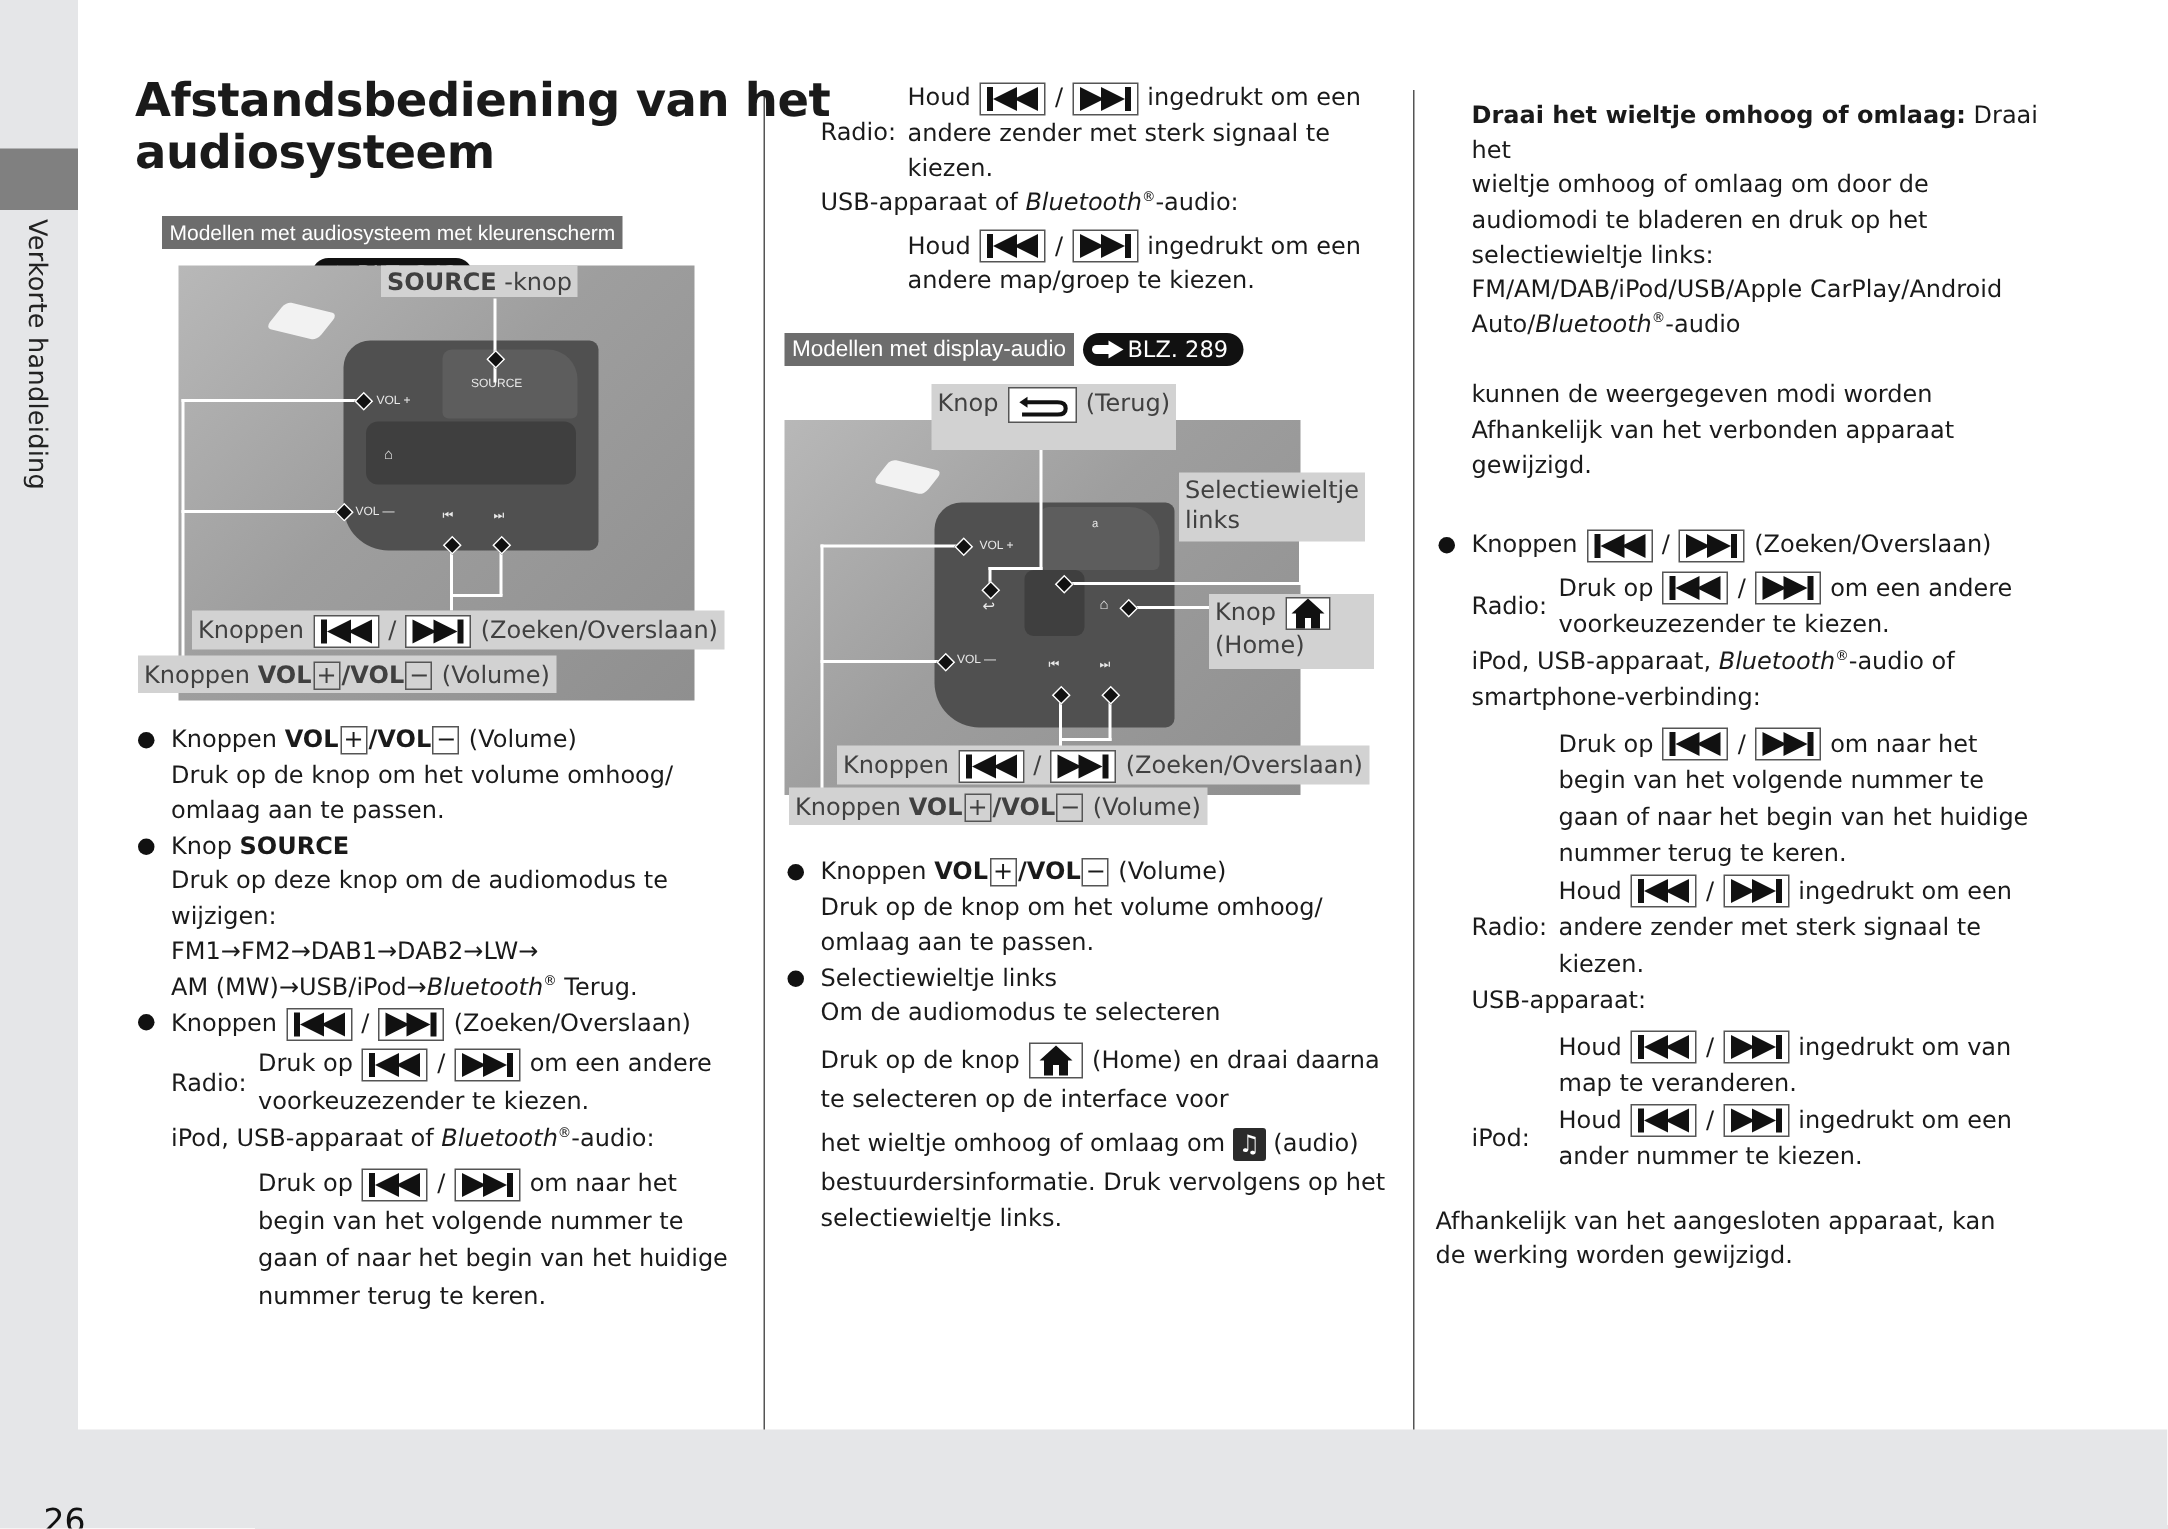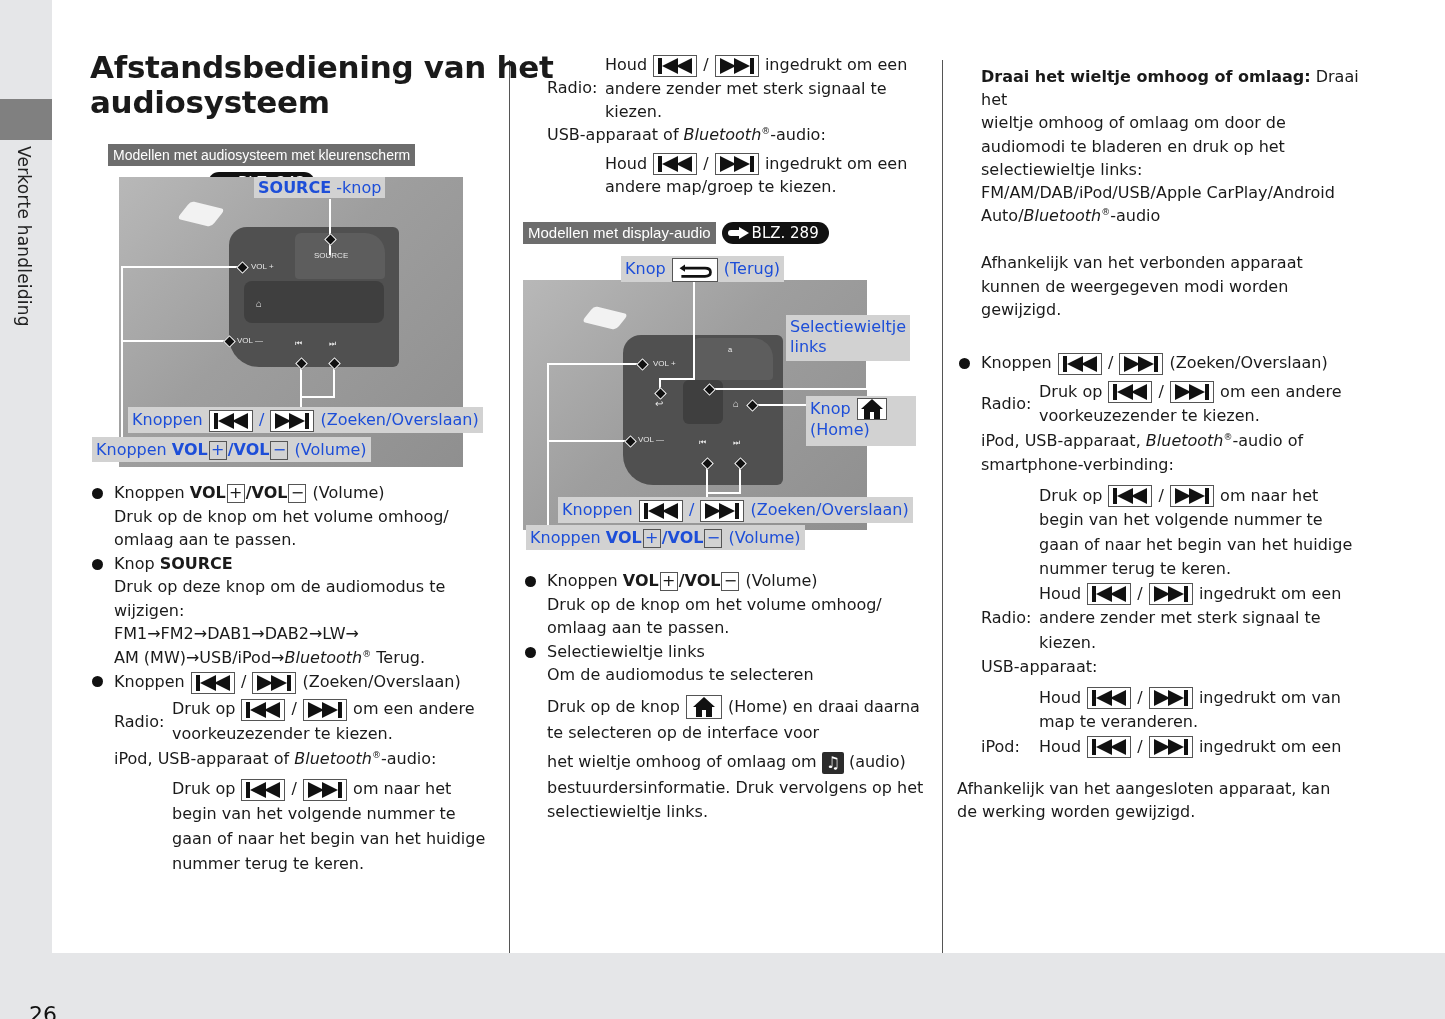"SOURCE -knop" .callout { color: #1d4ed8 -> #404040 }
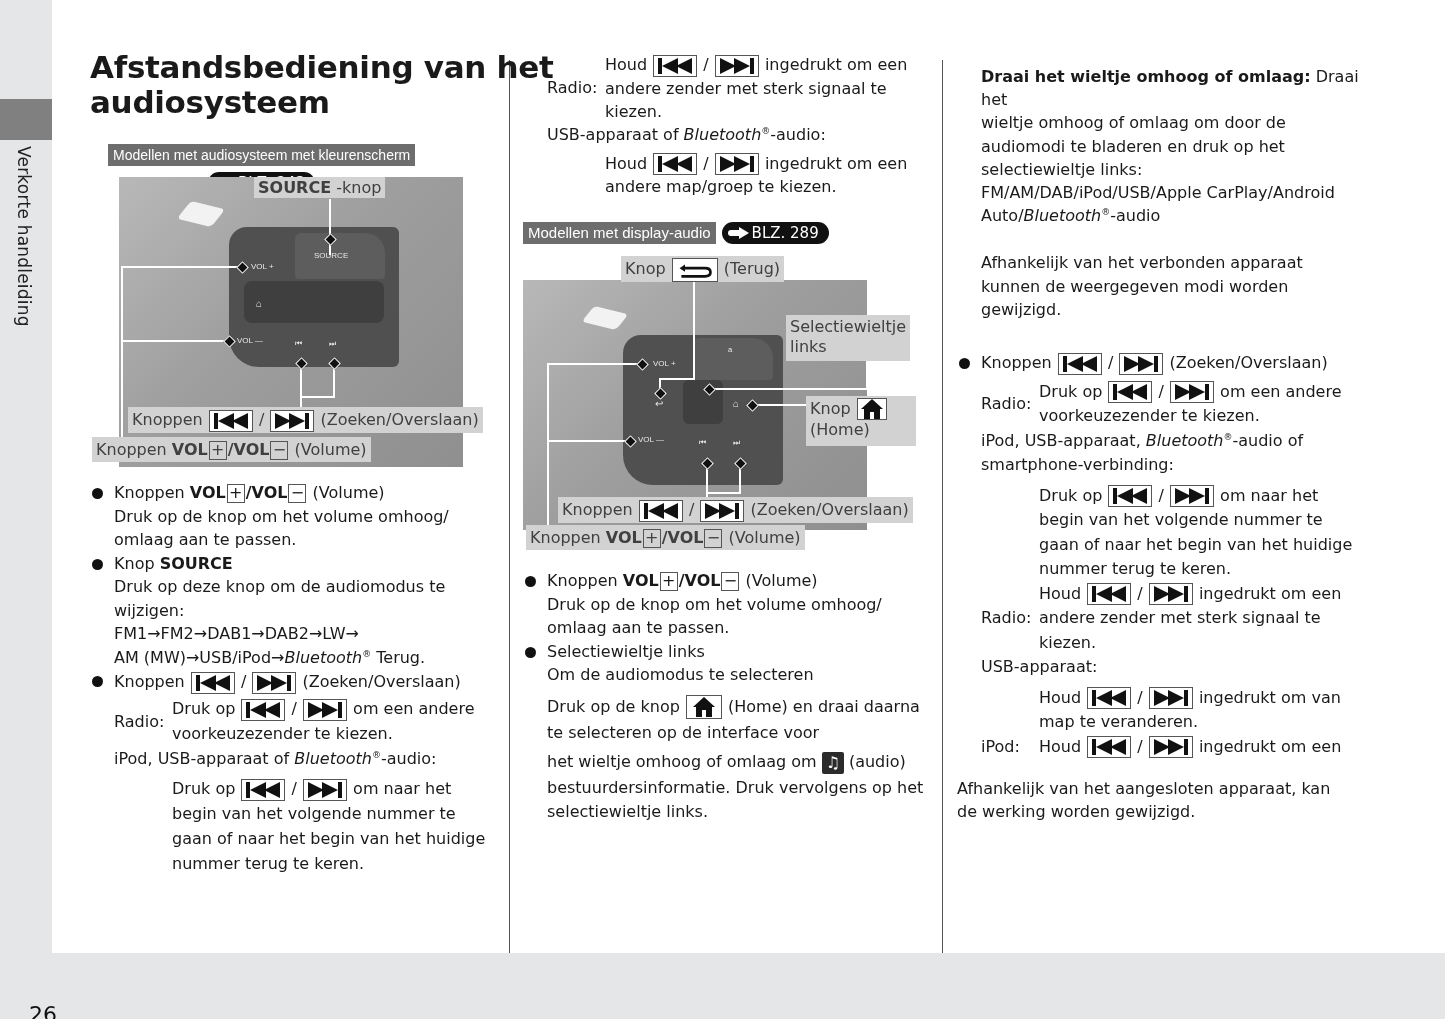"Knop (Terug)" div.callout { height: 26px -> 44px }
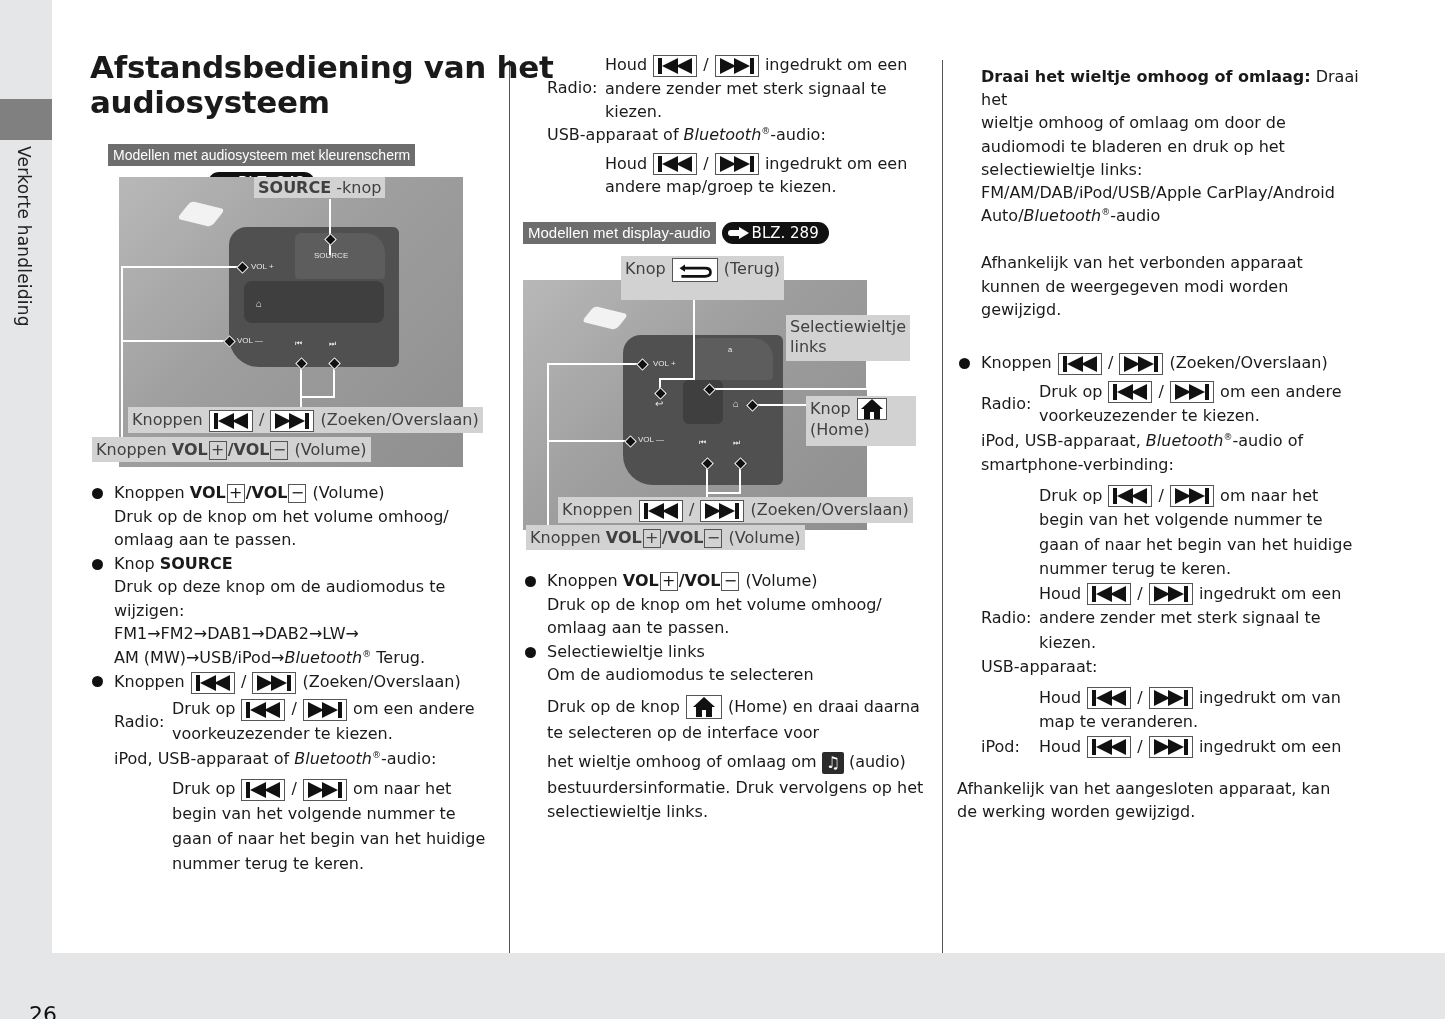"Afhankelijk van het verbonden apparaat" div { order: before "kunnen de weergegeven modi worden" -> after "kunnen de weergegeven modi worden" }
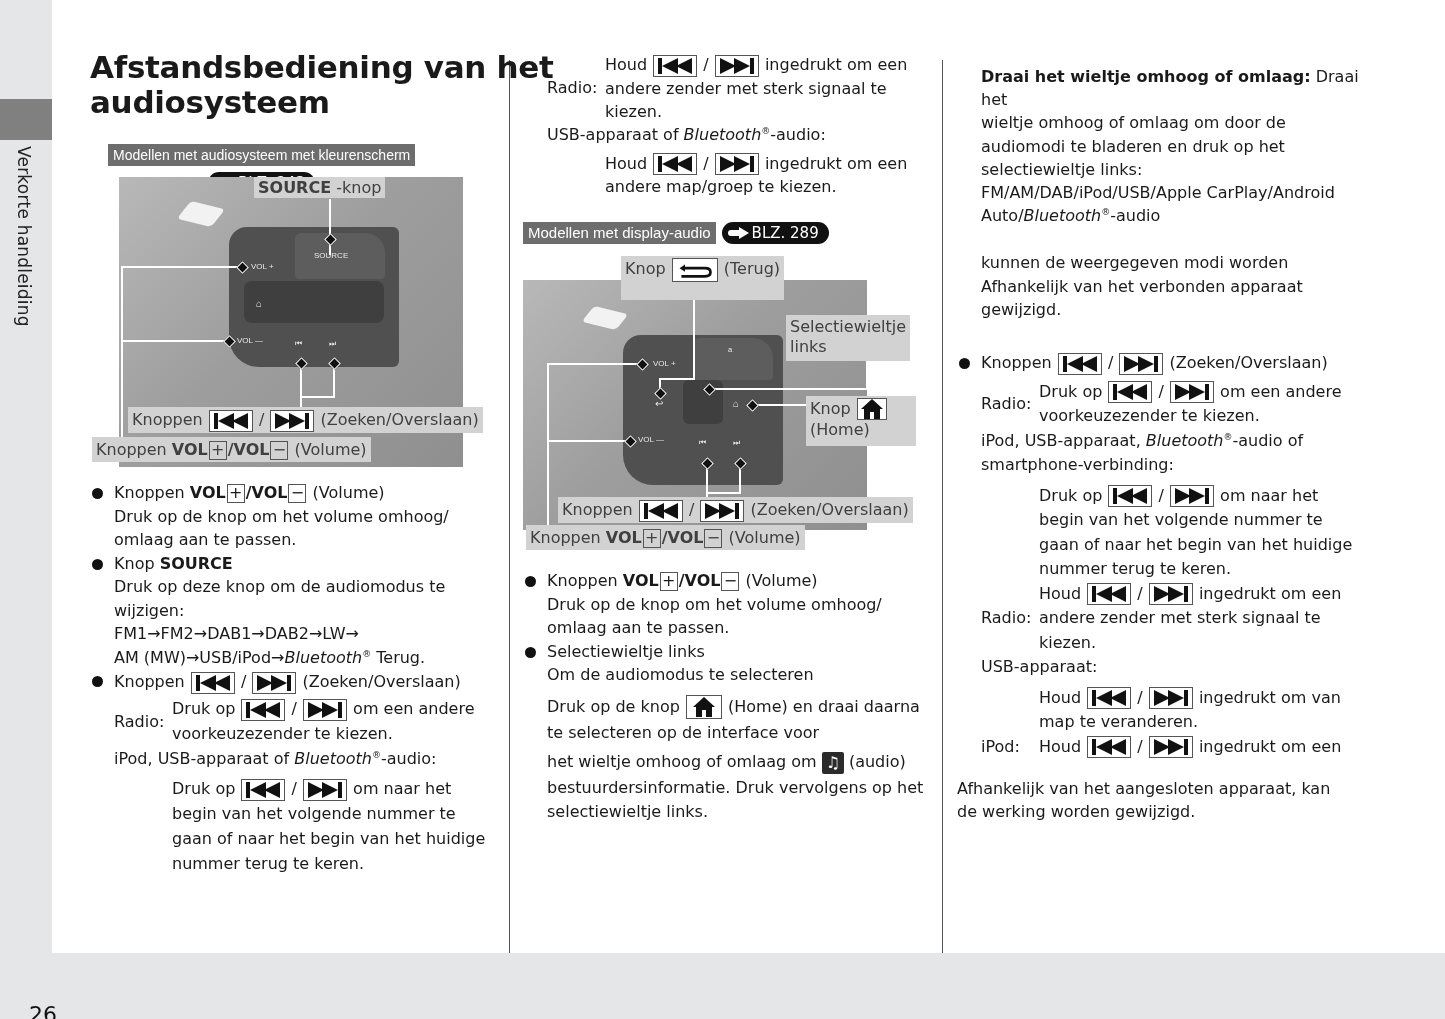"ander nummer te kiezen." div { html: none -> <div>ander nummer te kiezen.</div> }
